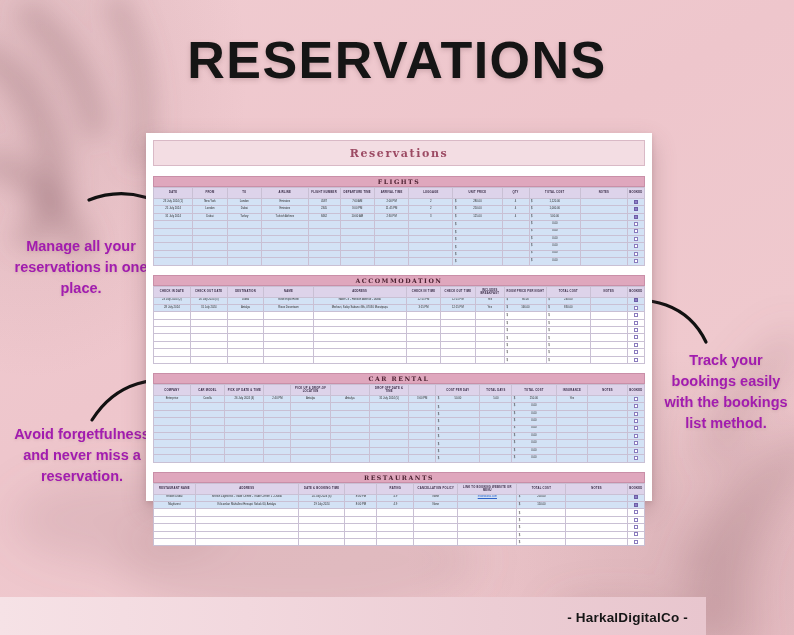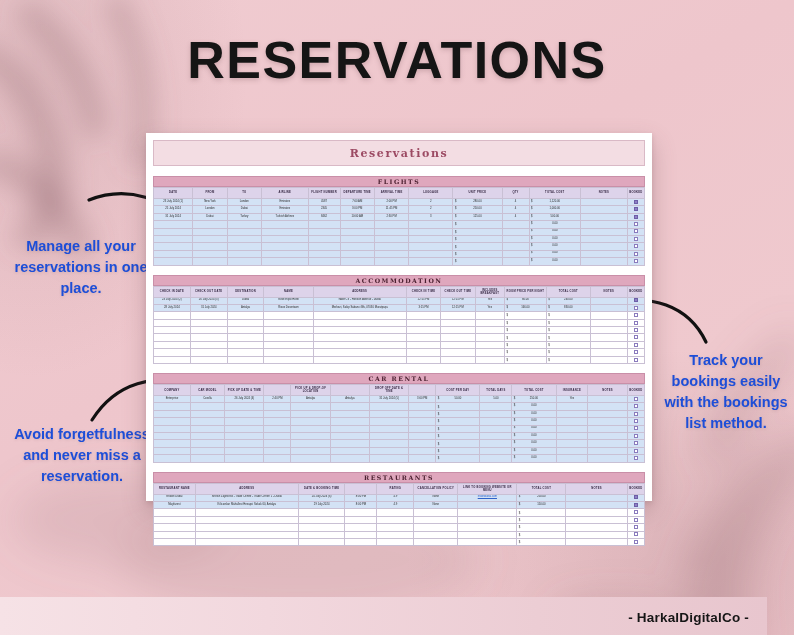"Manage all your reservations in" .callout { color: #1d4ed8 -> #a21caf }
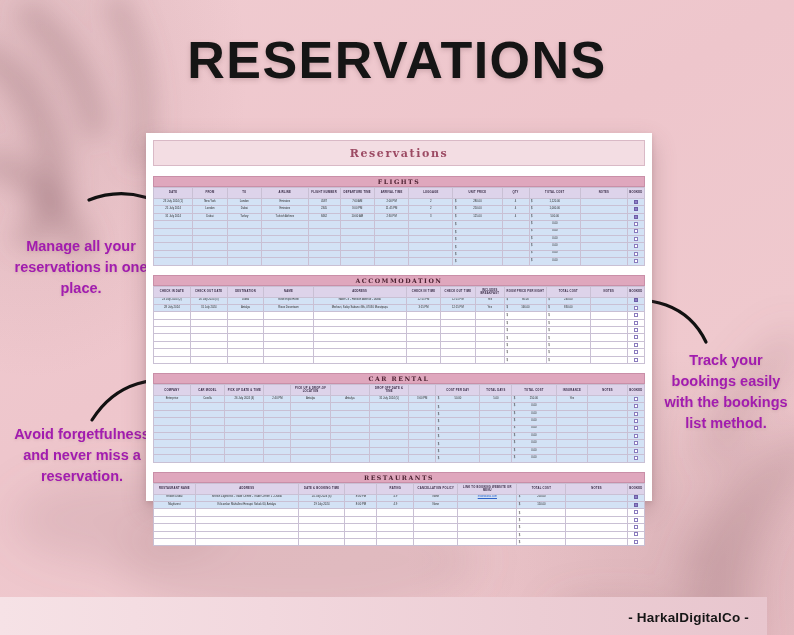"- HarkalDigitalCo -" #footer-bar { width: 767px -> 706px }
